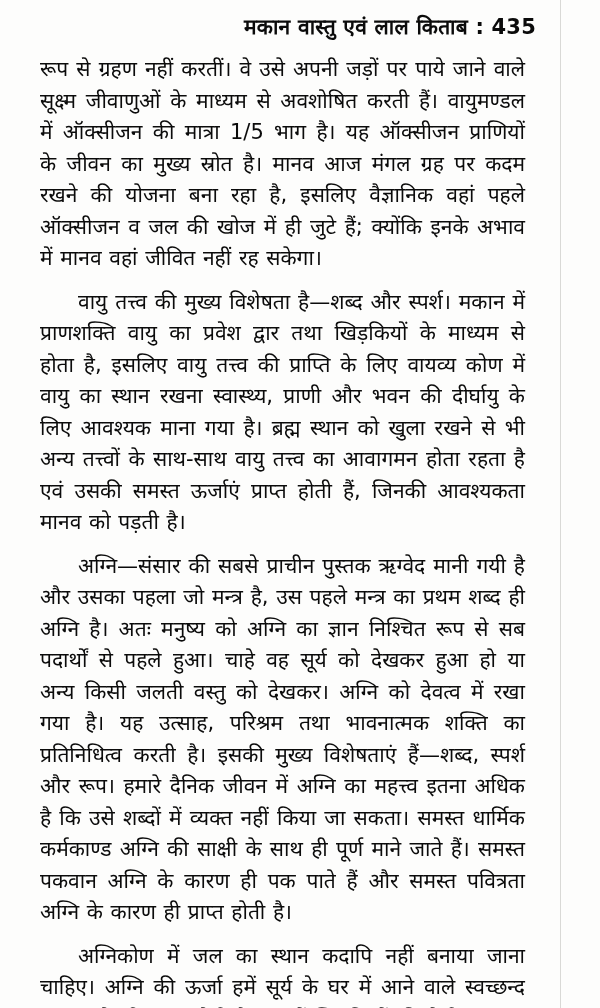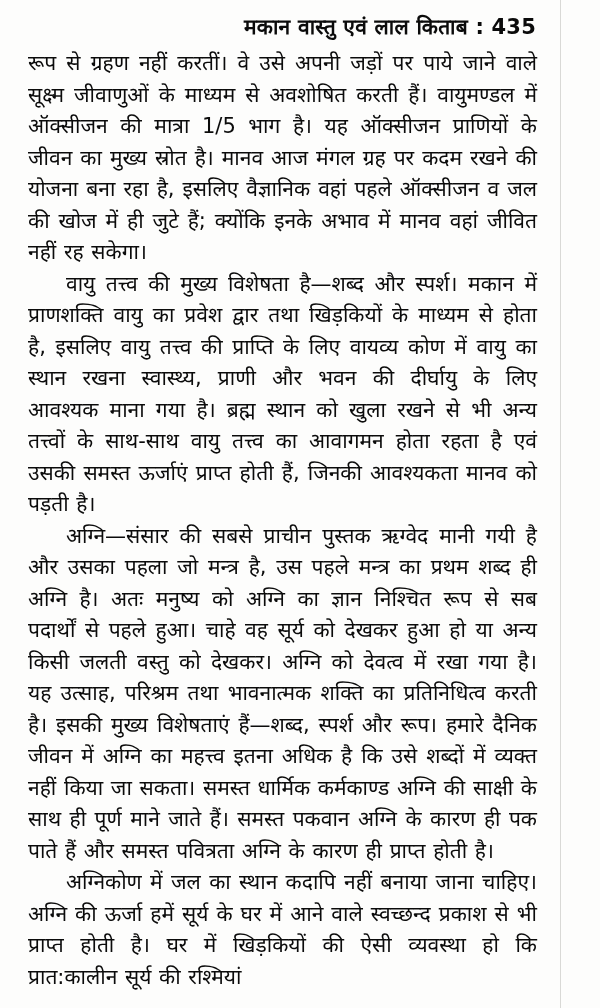"रूप से ग्रहण नहीं करतीं।" .body-text p { margin: 0 -> 12px }
